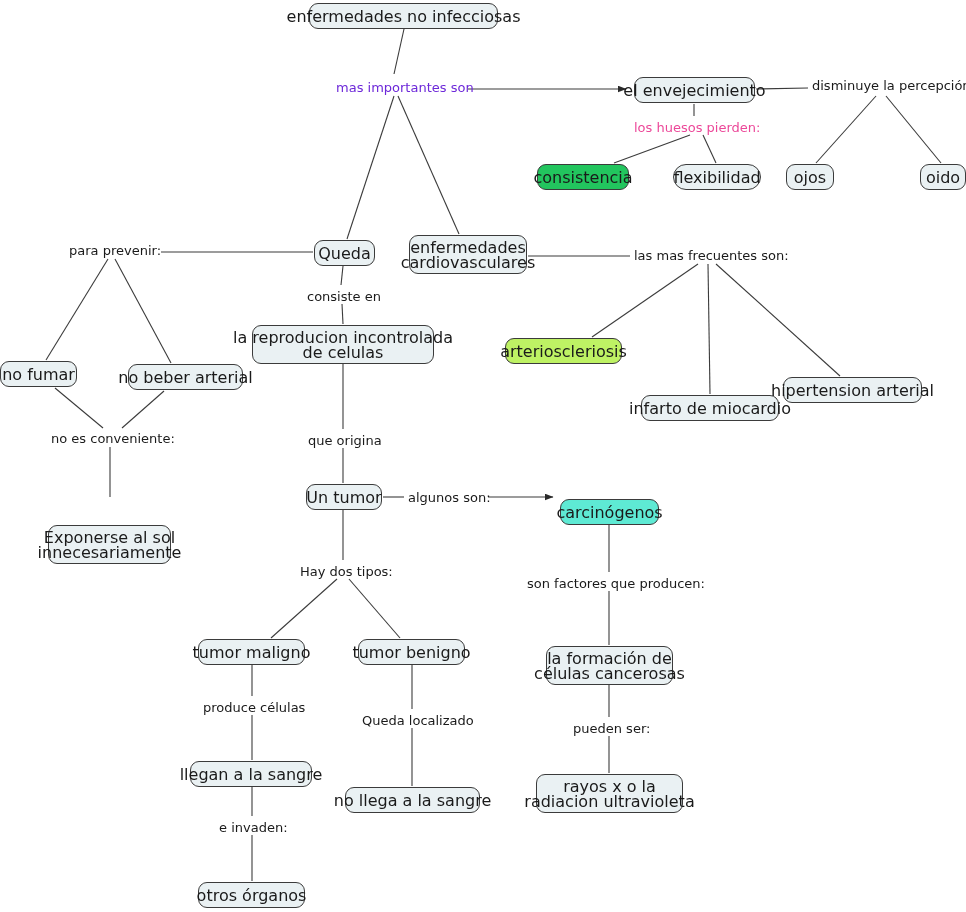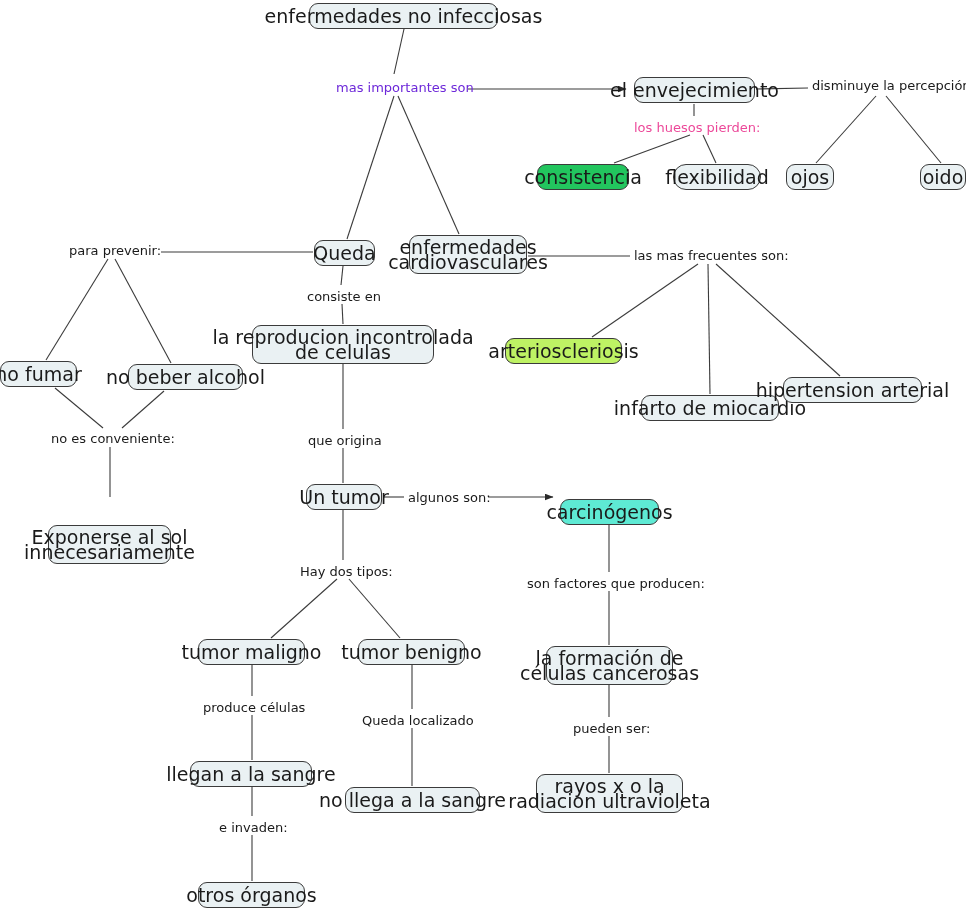"enfermedades no infecciosas" .node { font-size: 19px -> 16px }
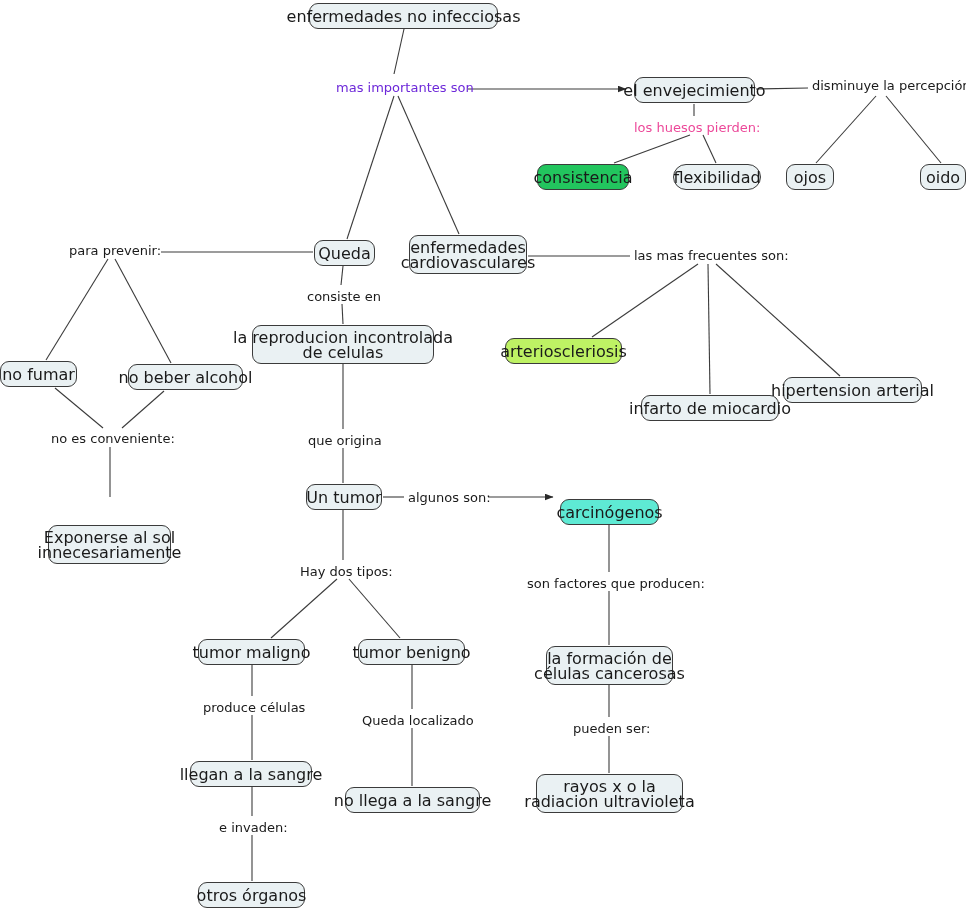"no beber alcohol" div.node { text: alcohol -> arterial }
